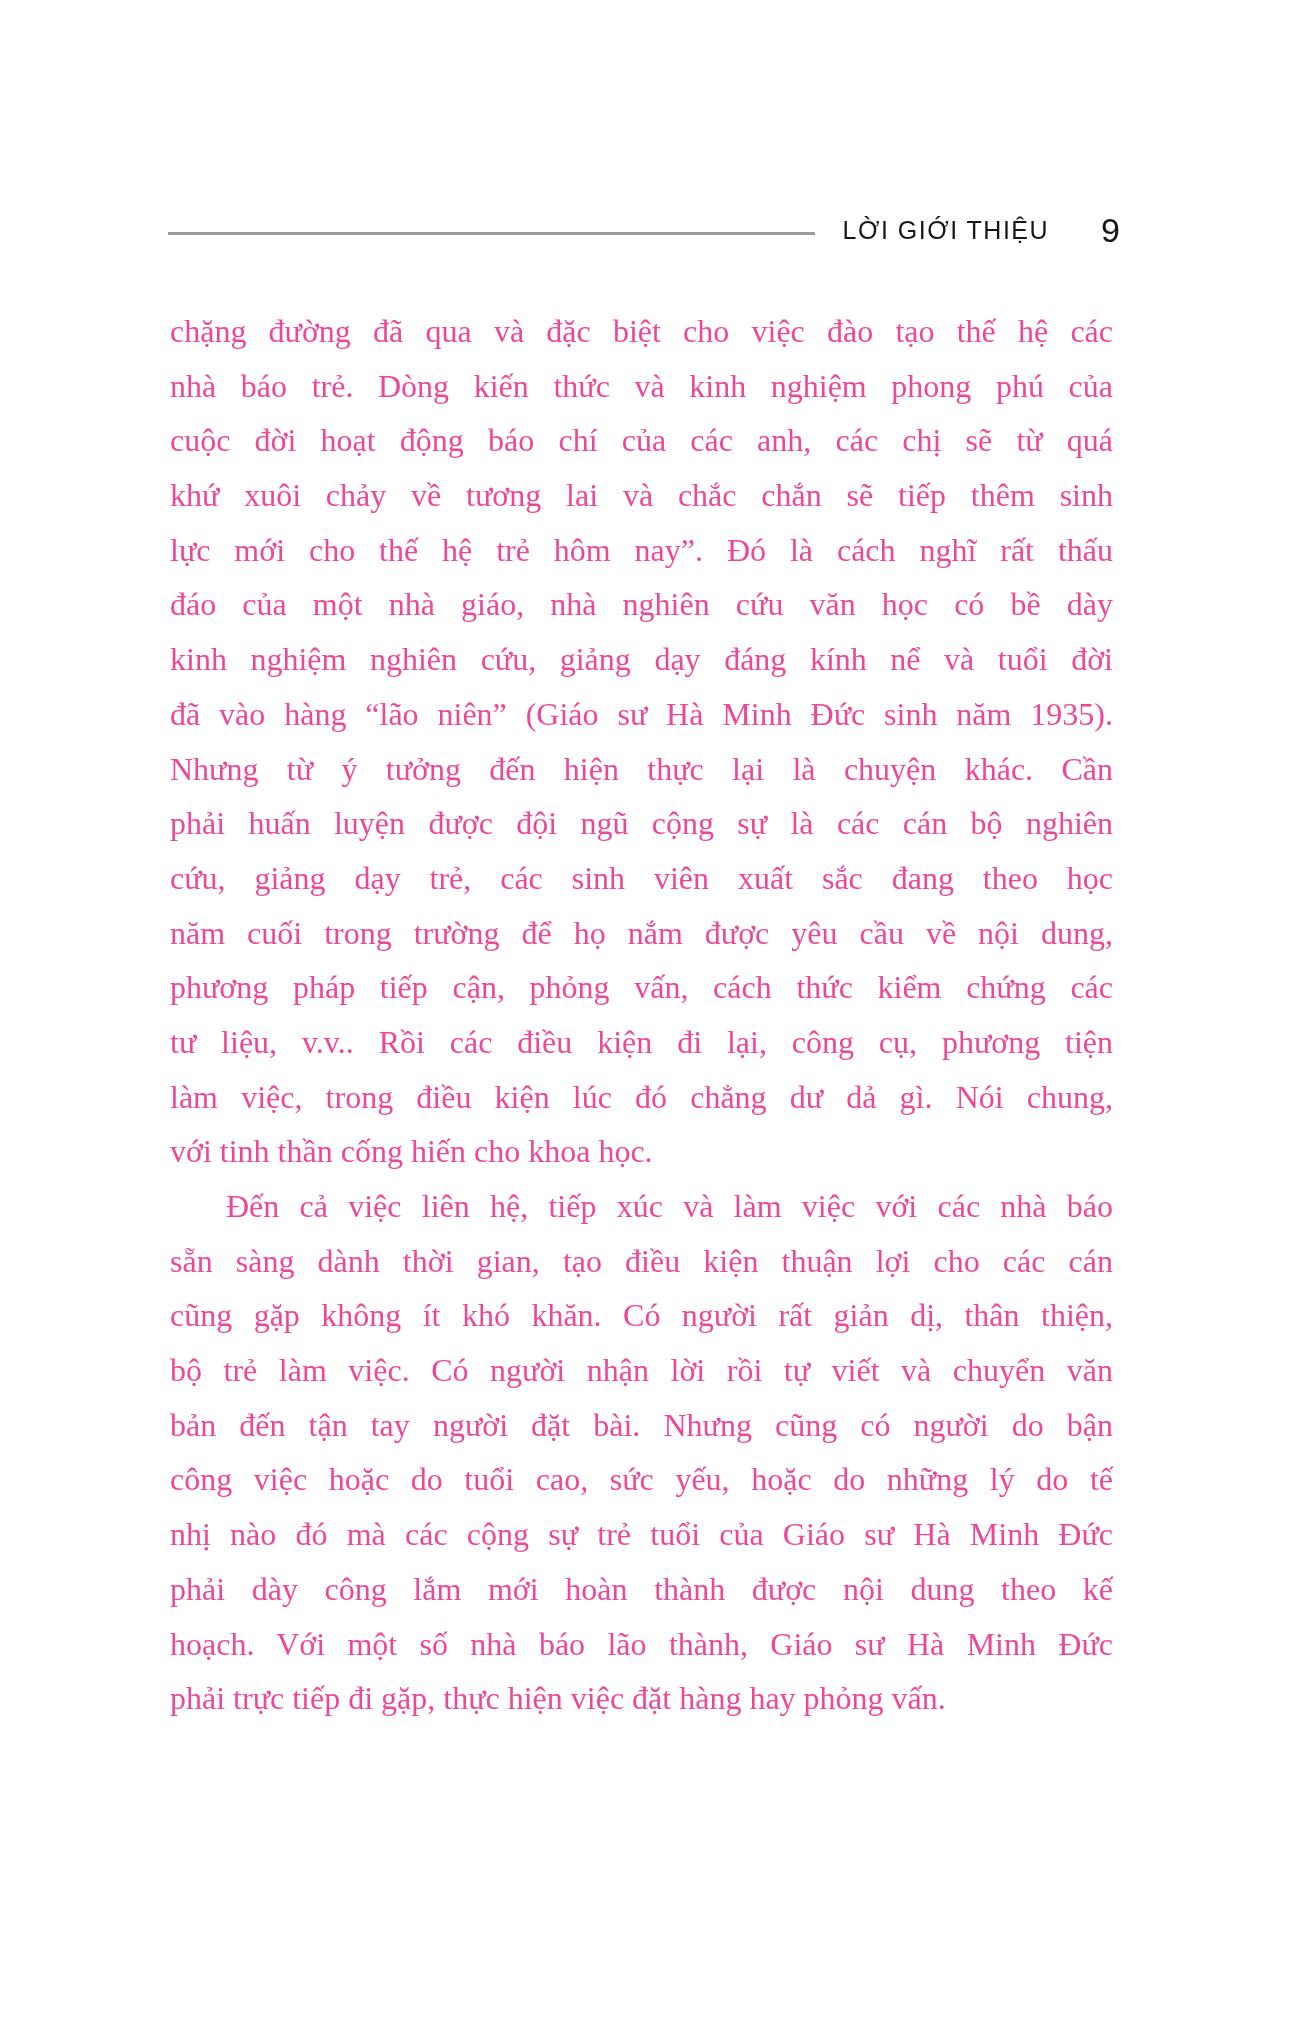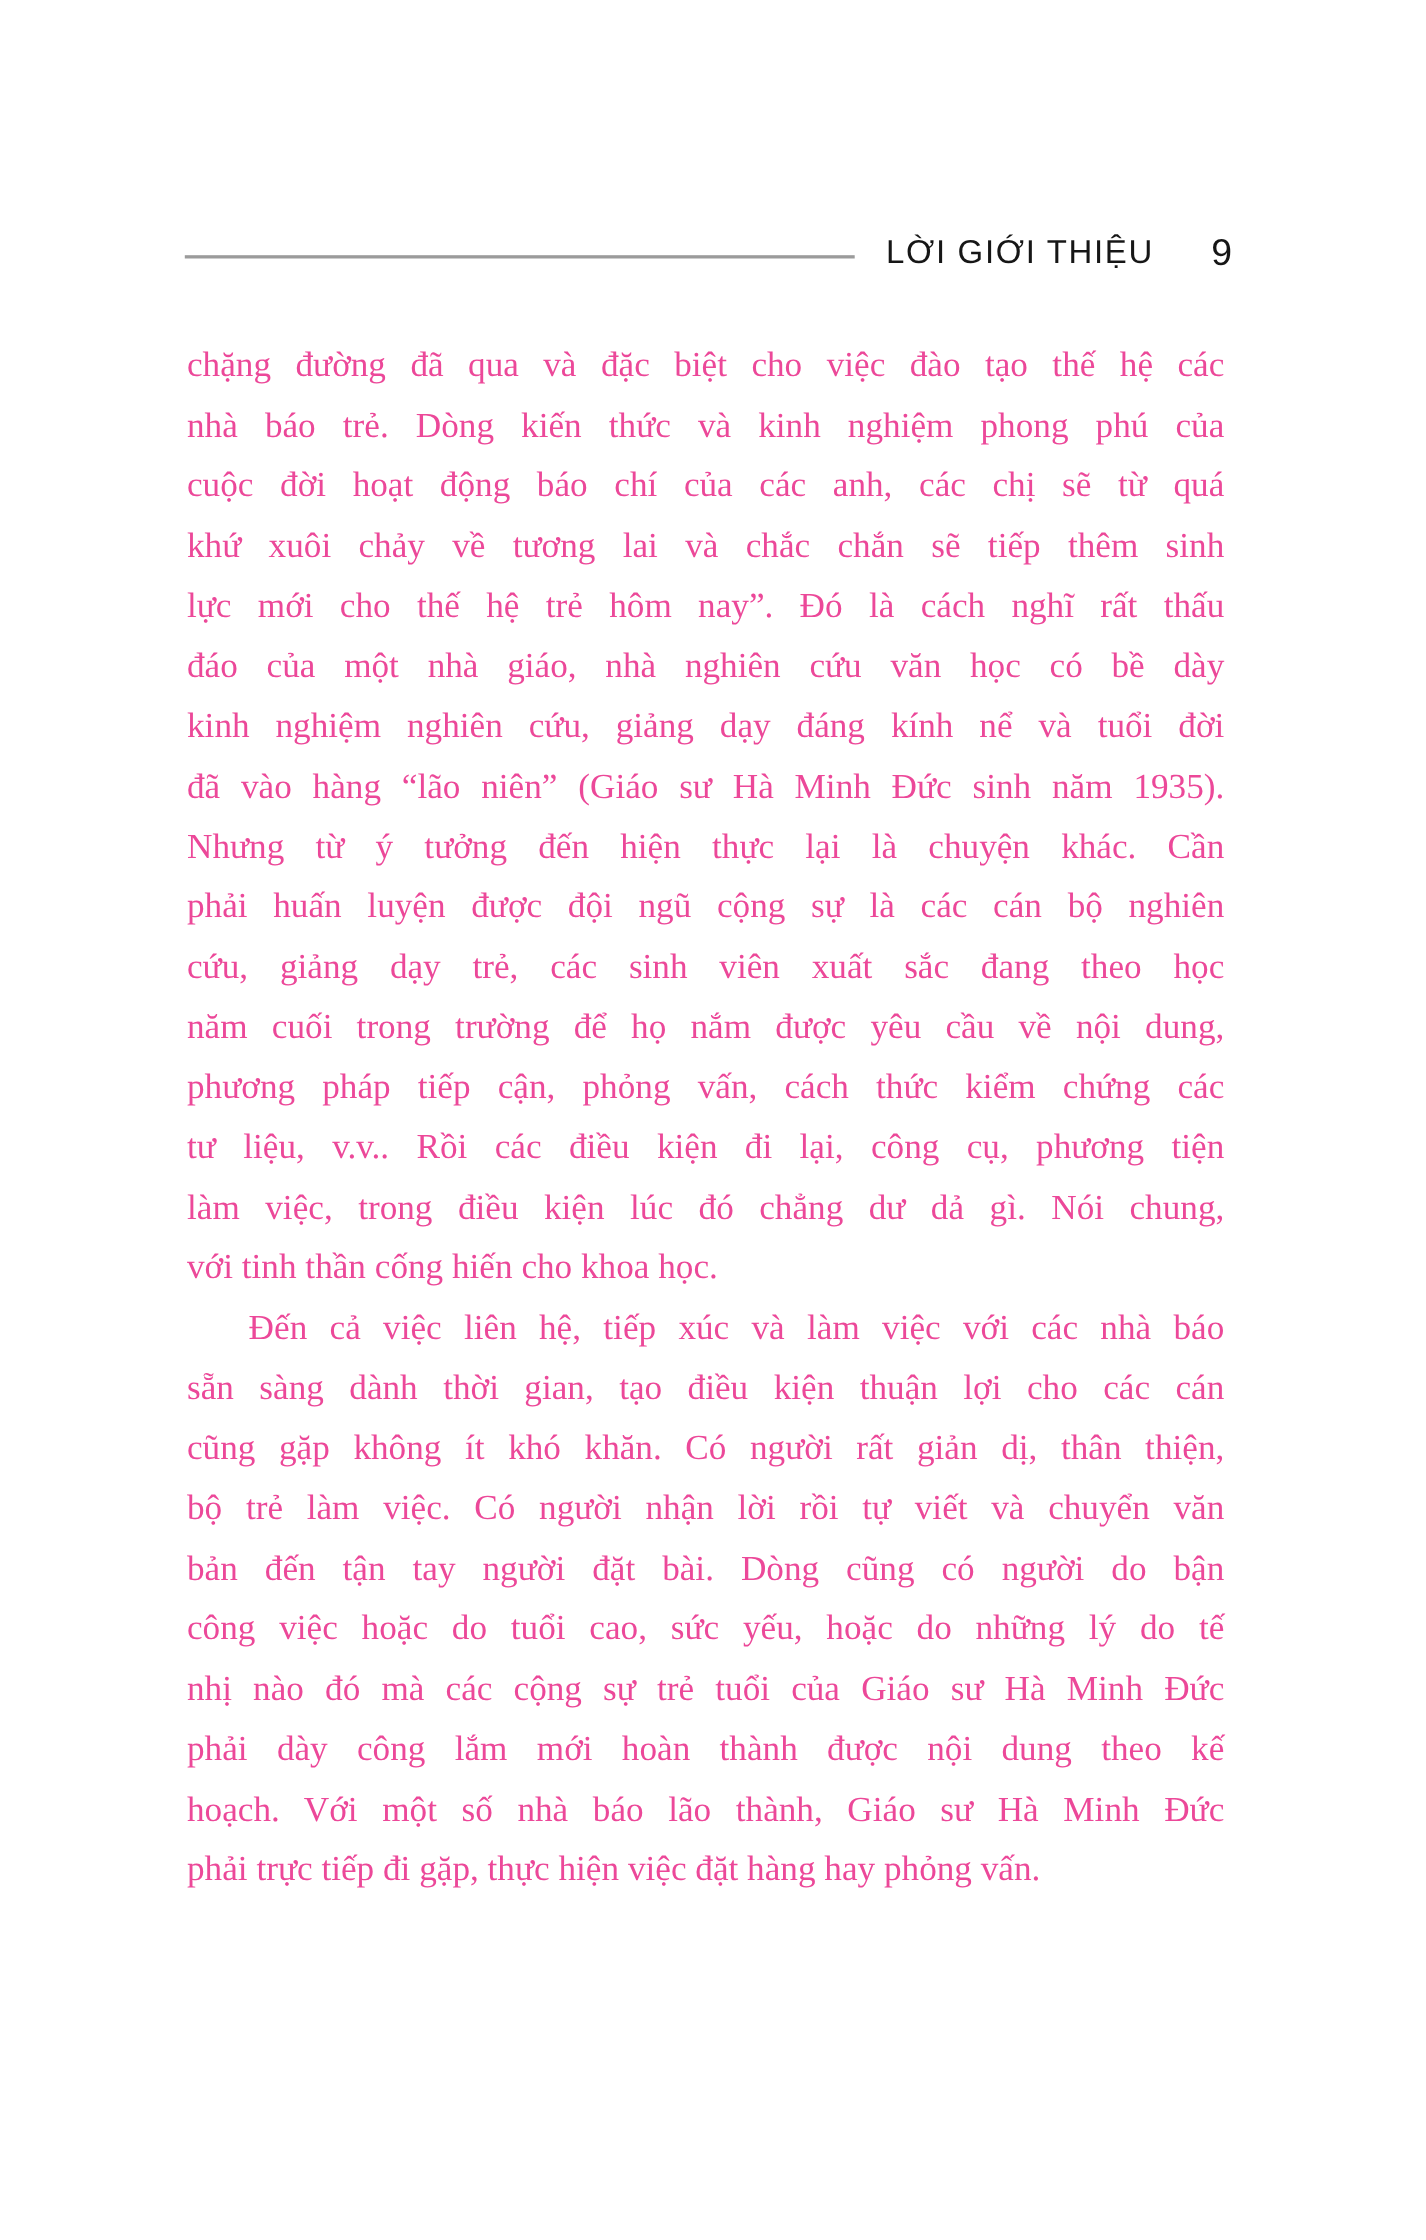"LỜI GIỚI THIỆU" .header-title { font-size: 30px -> 25px }
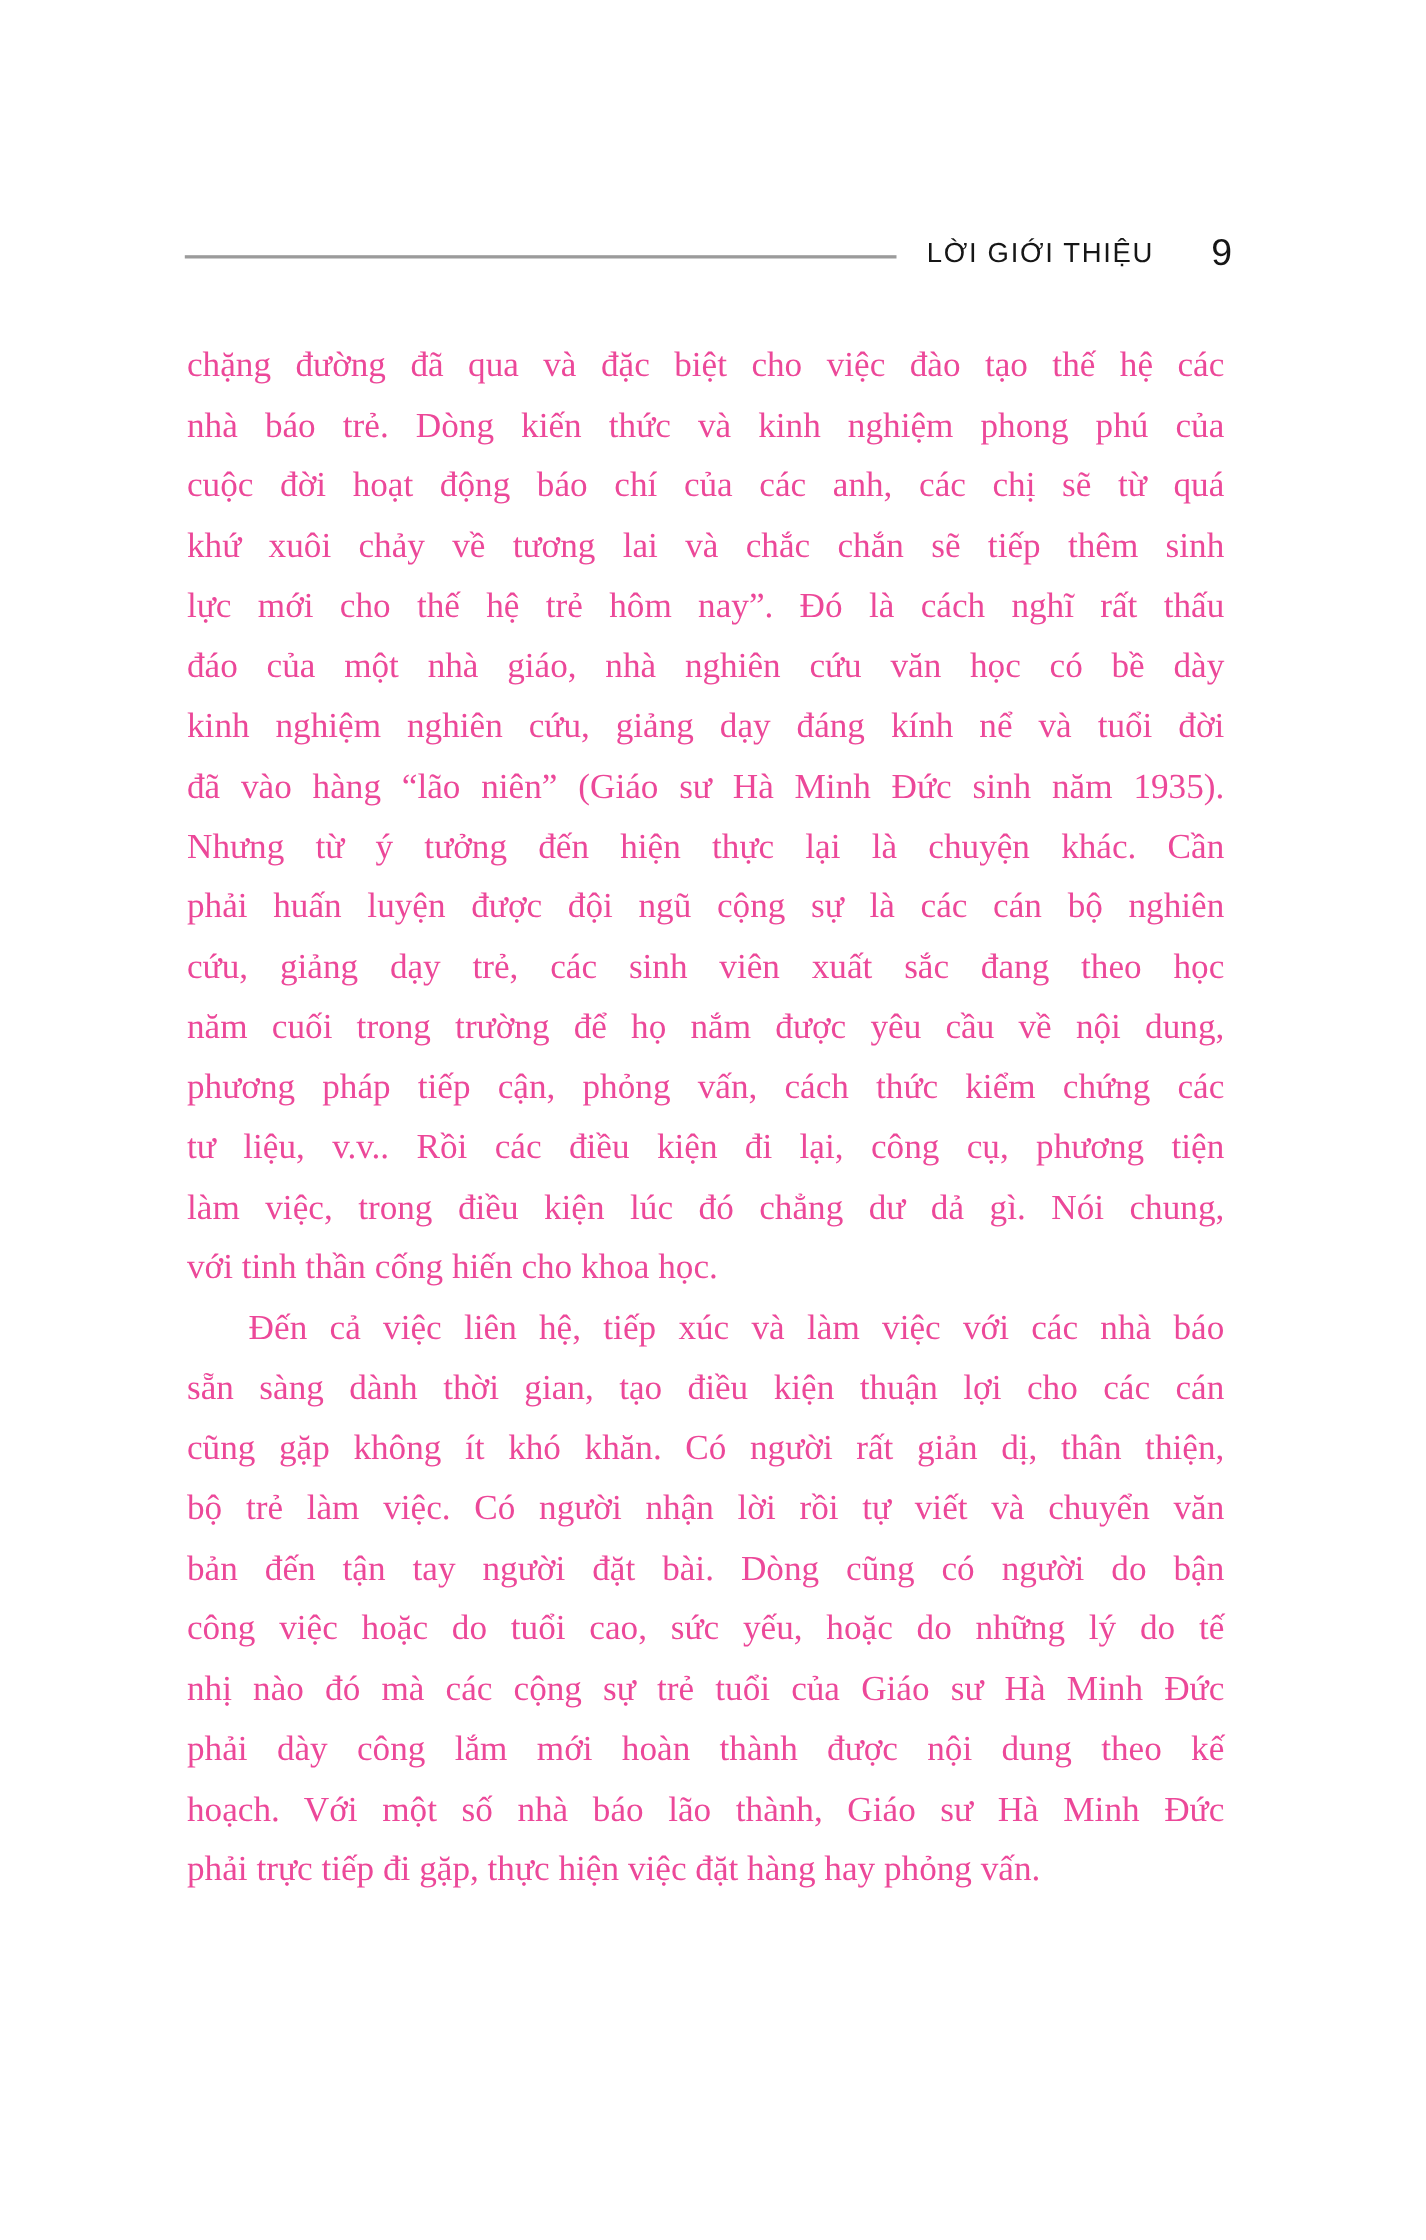"bản đến tận tay người" div.line { text: Dòng -> Nhưng }
